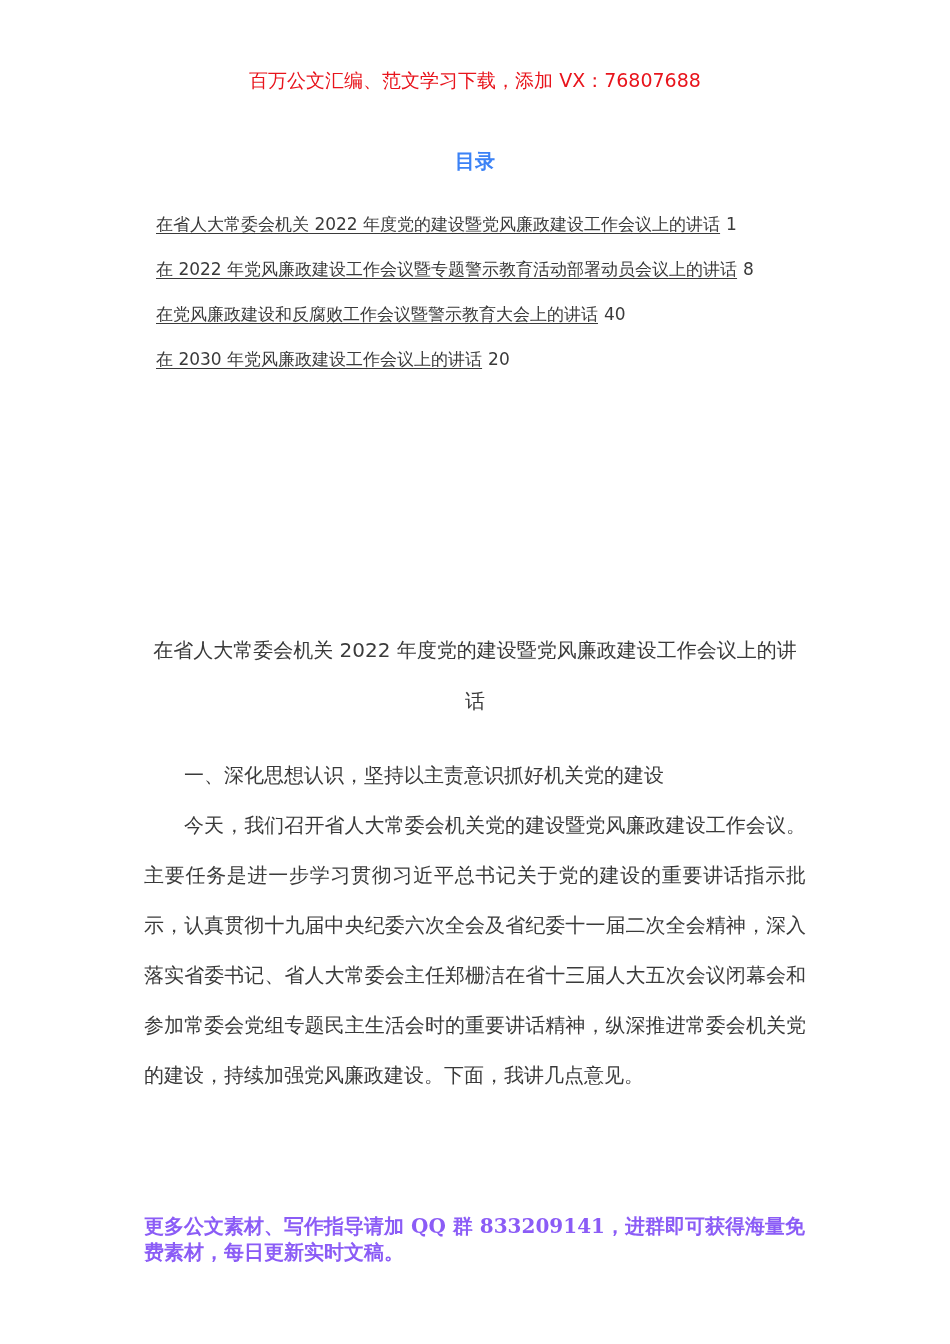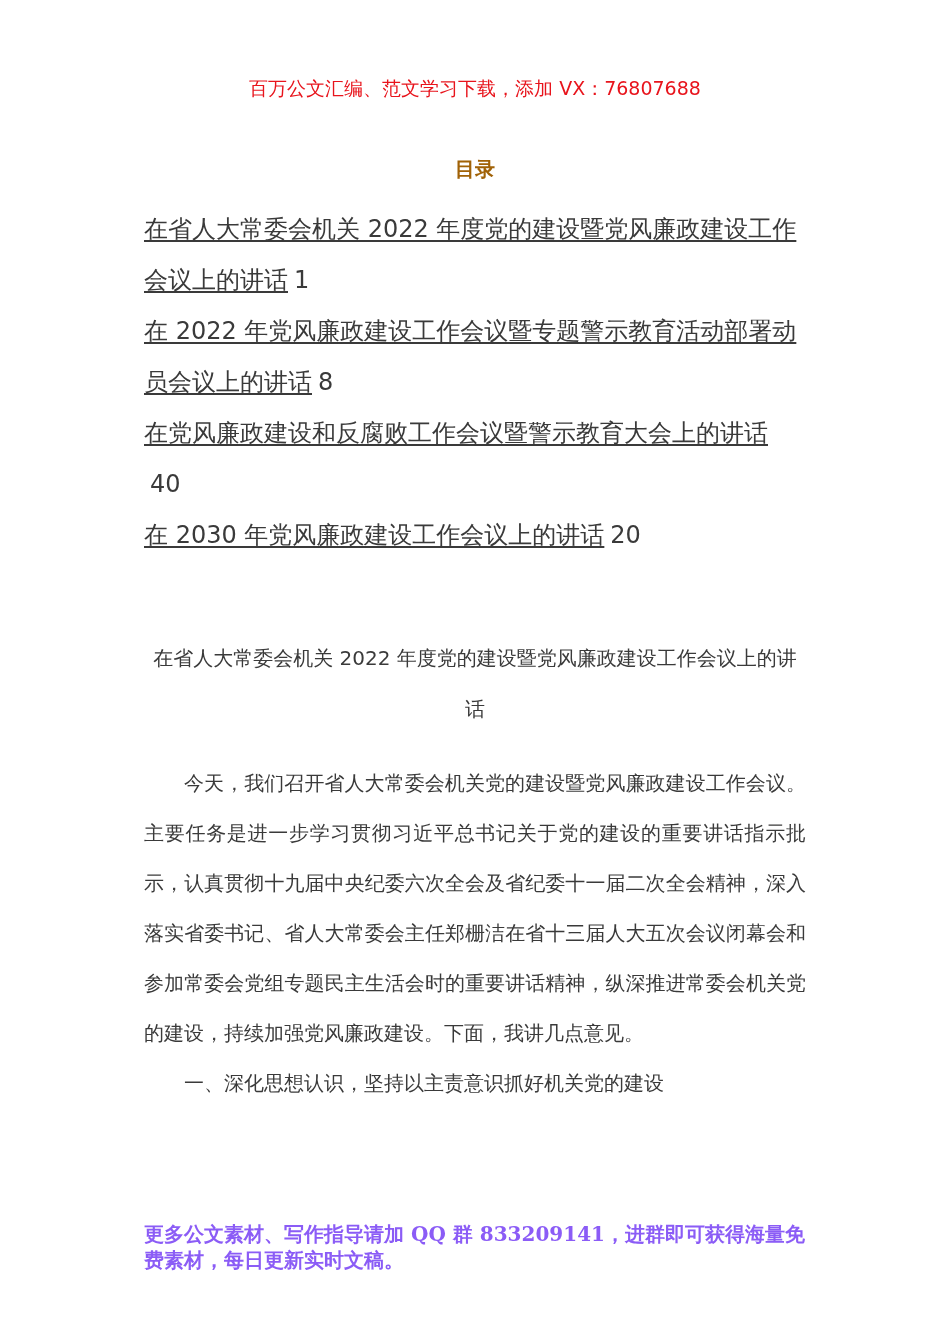"百万公文汇编、范文学习下载，添加 VX：76807688" .page { top: 8px -> 0 }
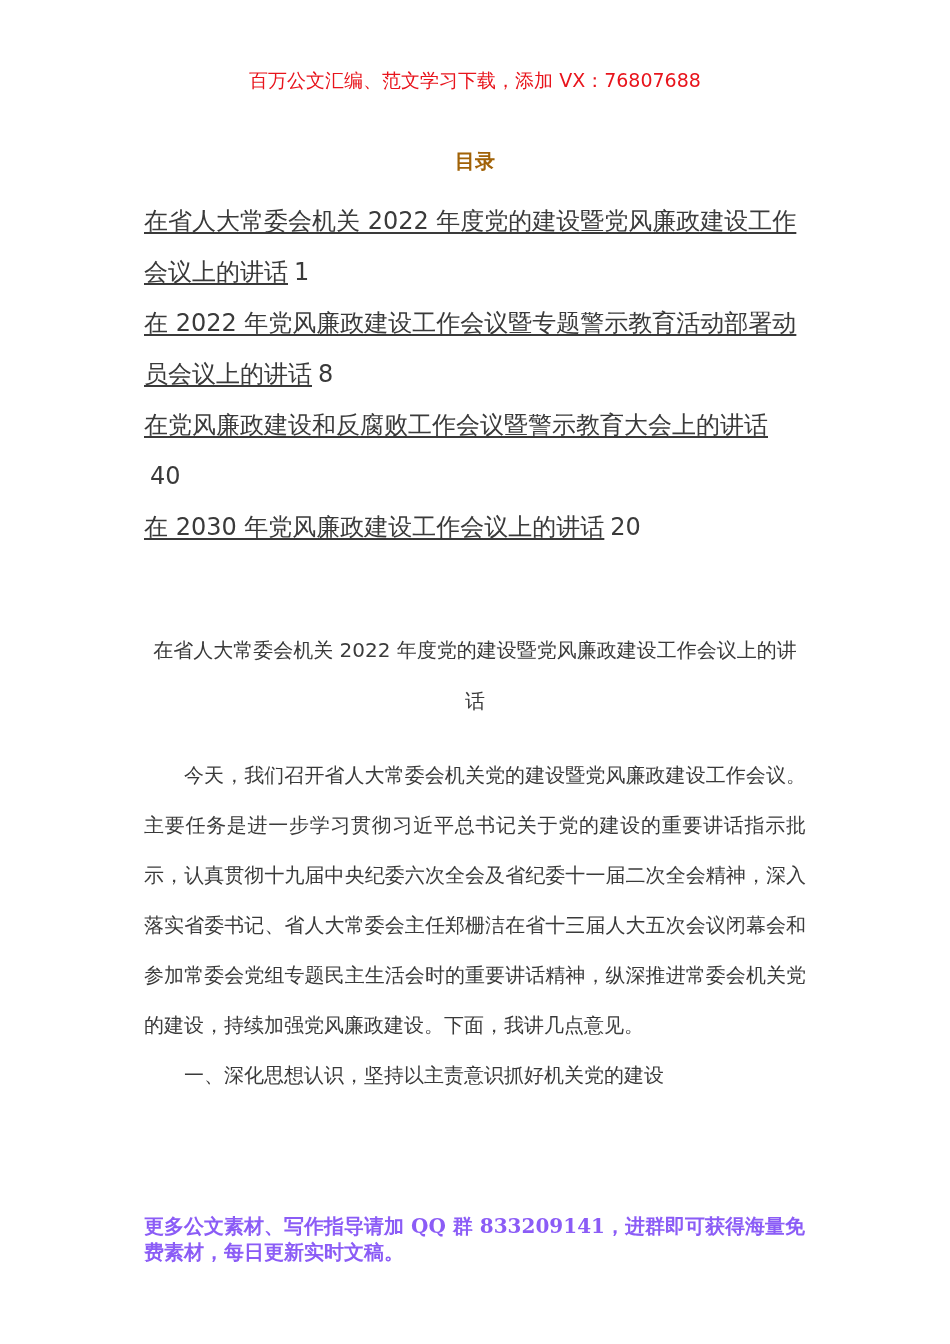"目录" .toc-title { color: #a16207 -> #3b82f6 }
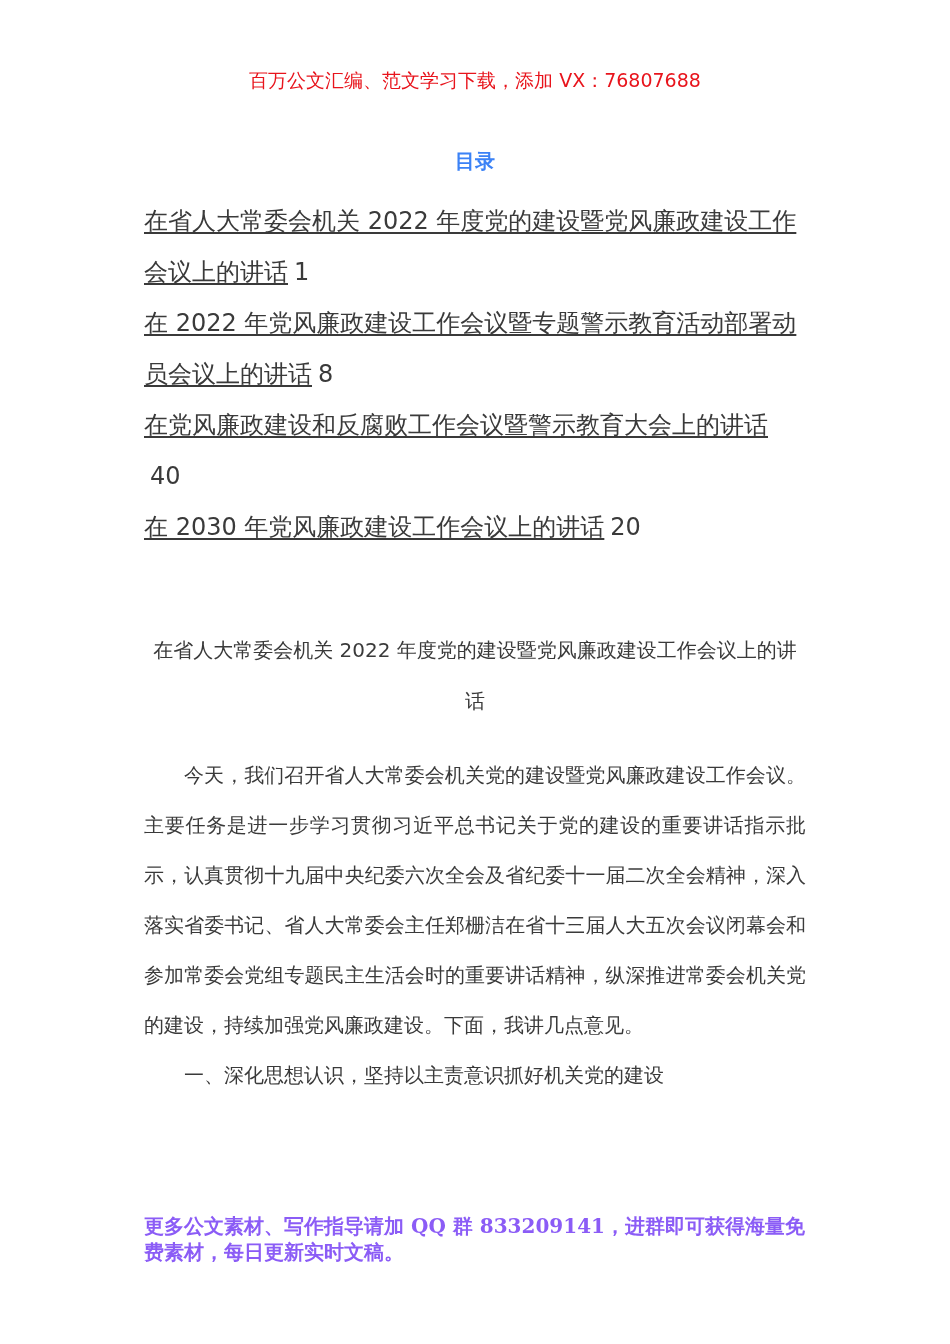"在省人大常委会机关 2022 年度党的建设暨党风廉政建设工作会议上的讲话 1" .toc-entry { font-size: 24px -> 17px; line-height: 51px -> 33px; margin: 0 -> 12px }
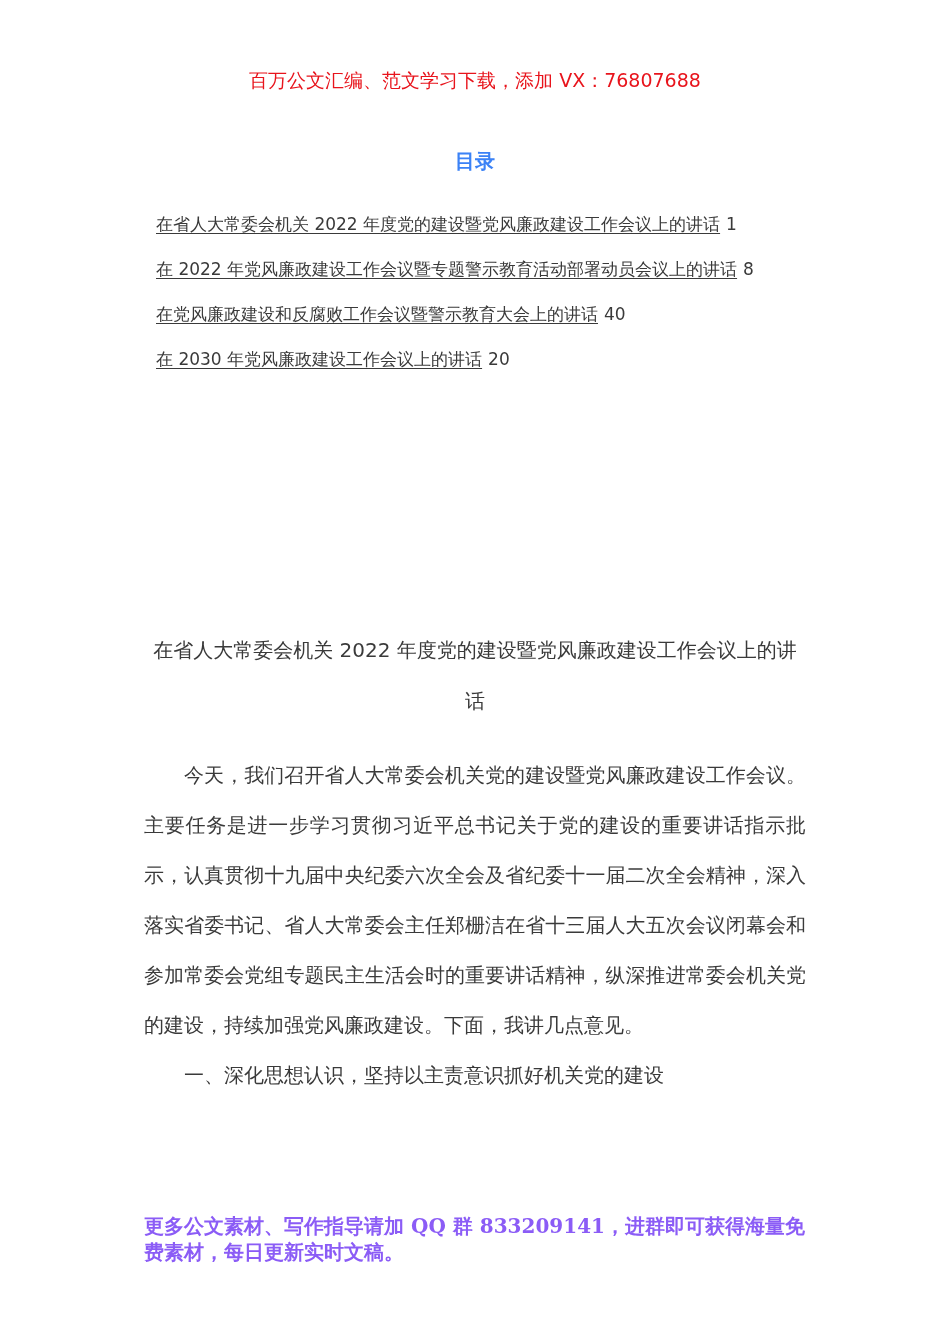"今天，我们召开省人大常委会机关党的建设暨党风廉政建设工作会议。主要任务是进一步学" p { order: before "一、深化思想认识，坚持以主责意识抓好机关党的建设" -> after "一、深化思想认识，坚持以主责意识抓好机关党的建设" }
